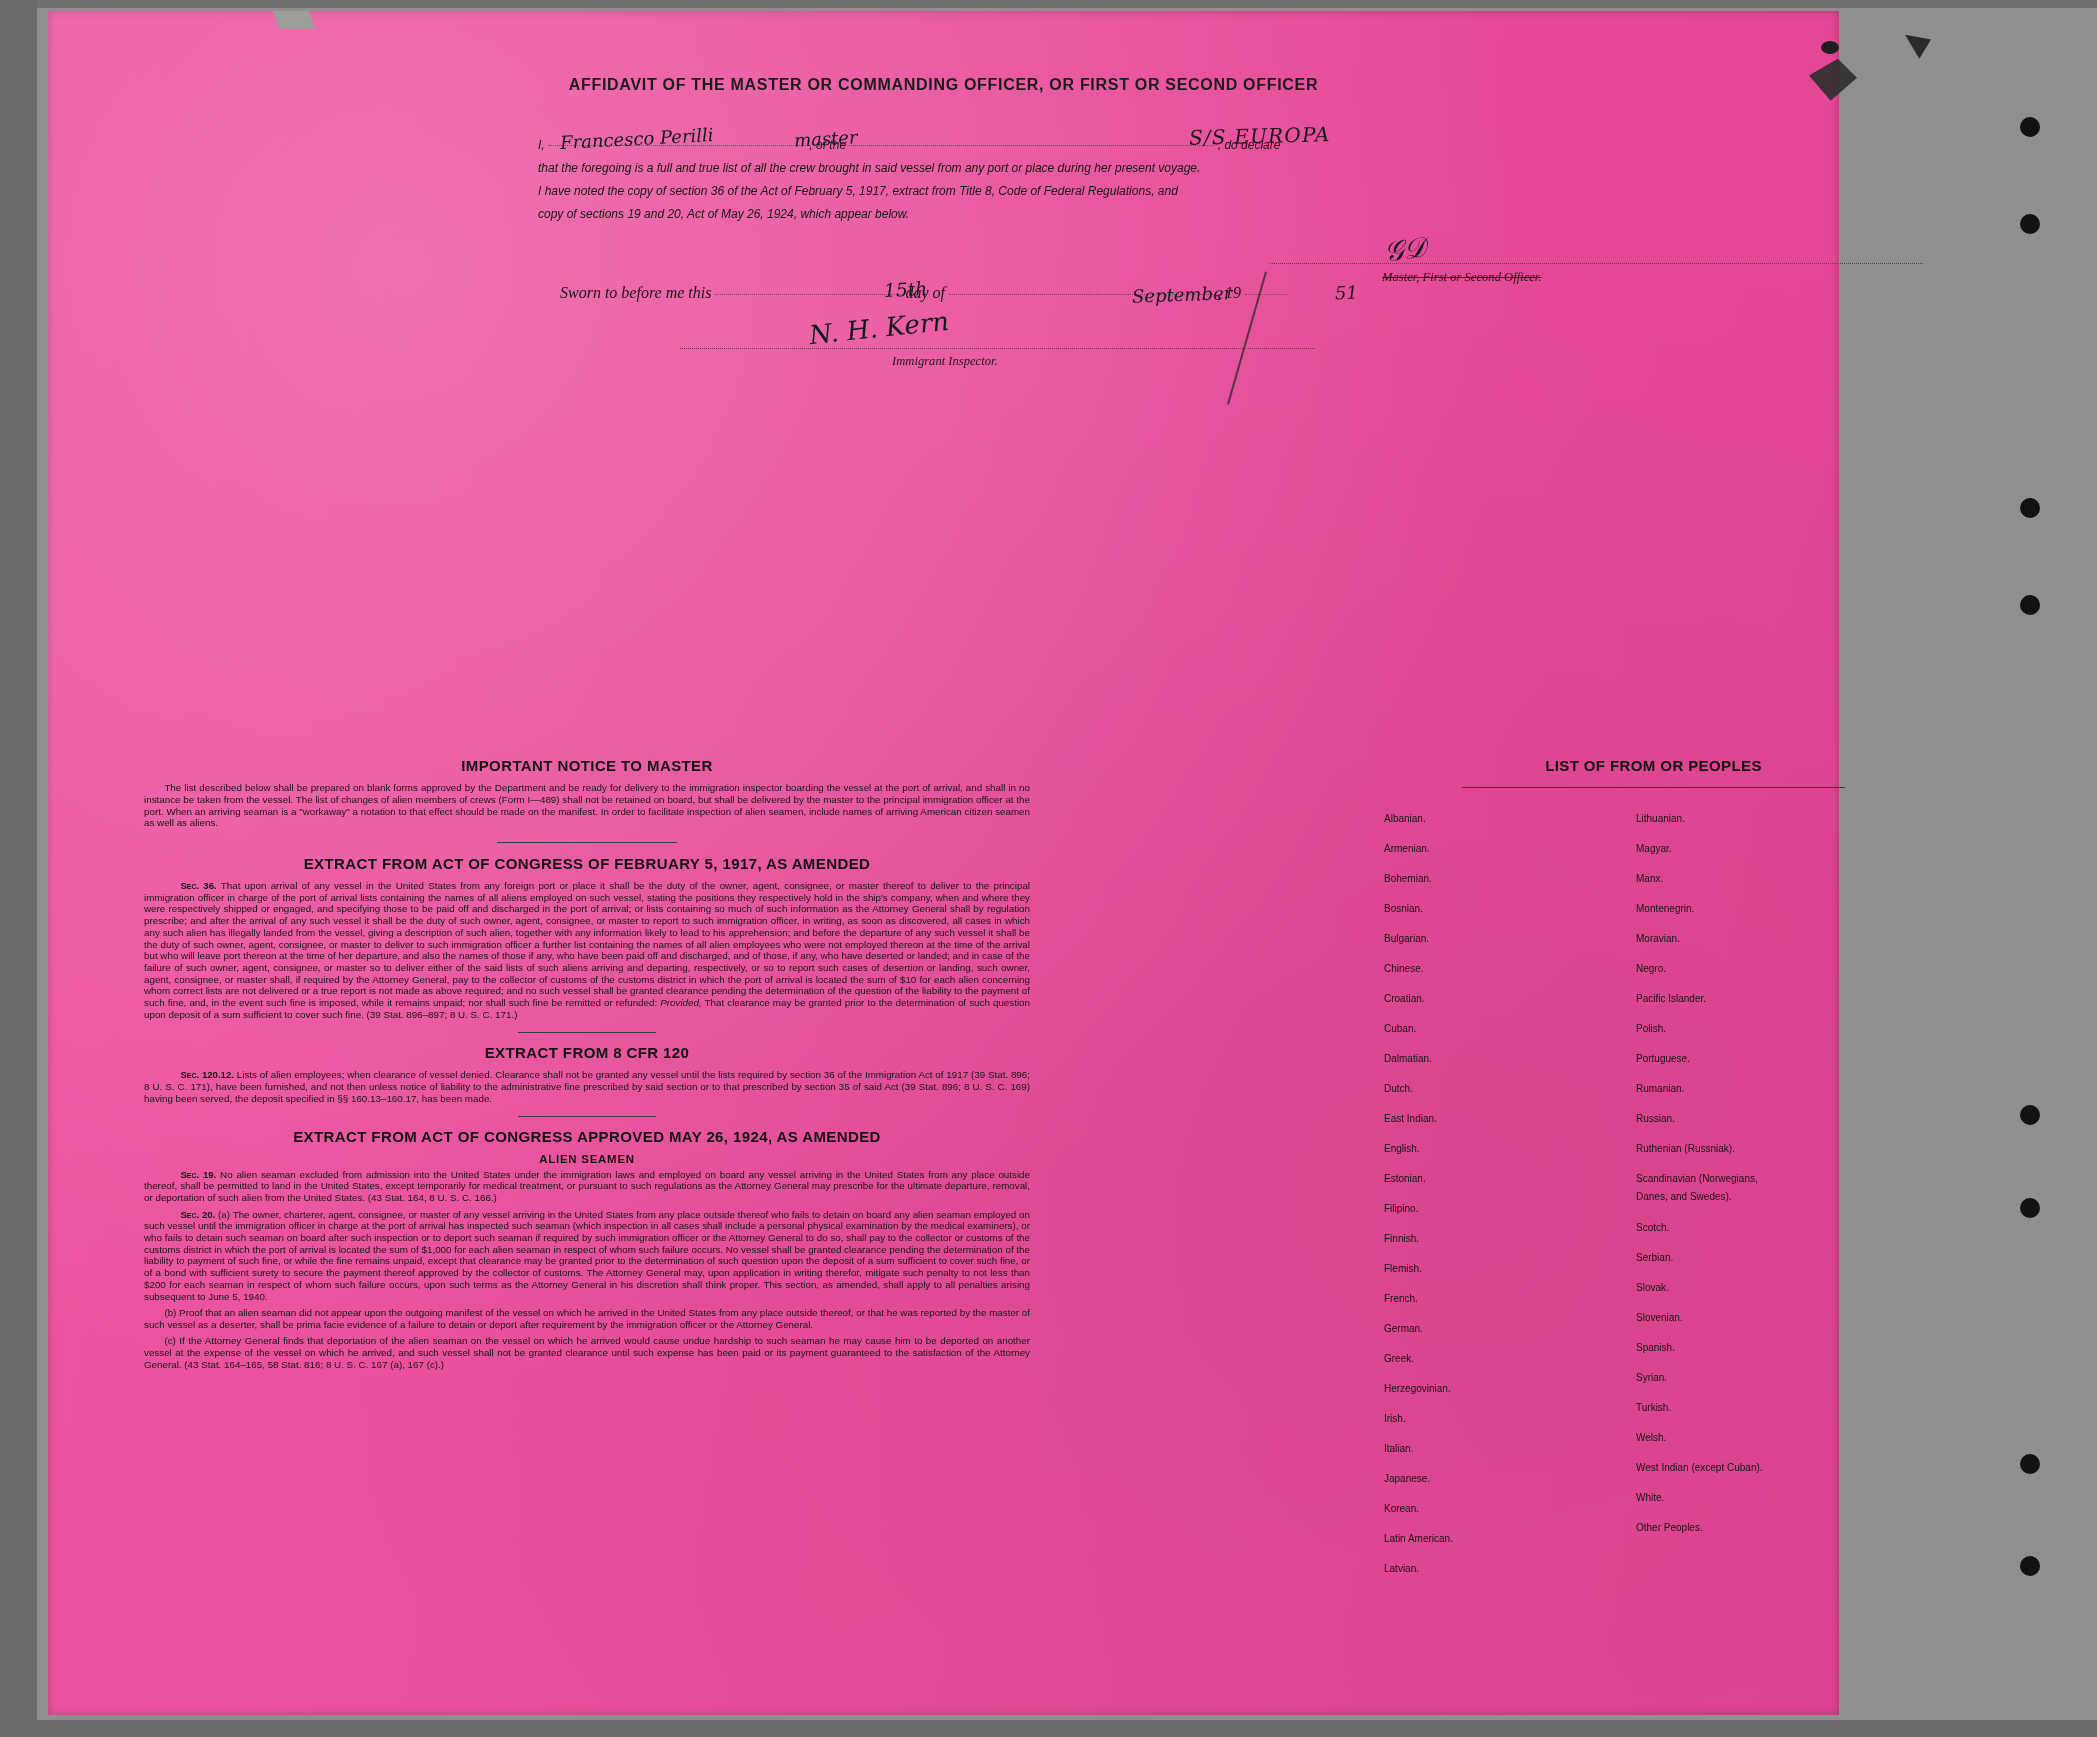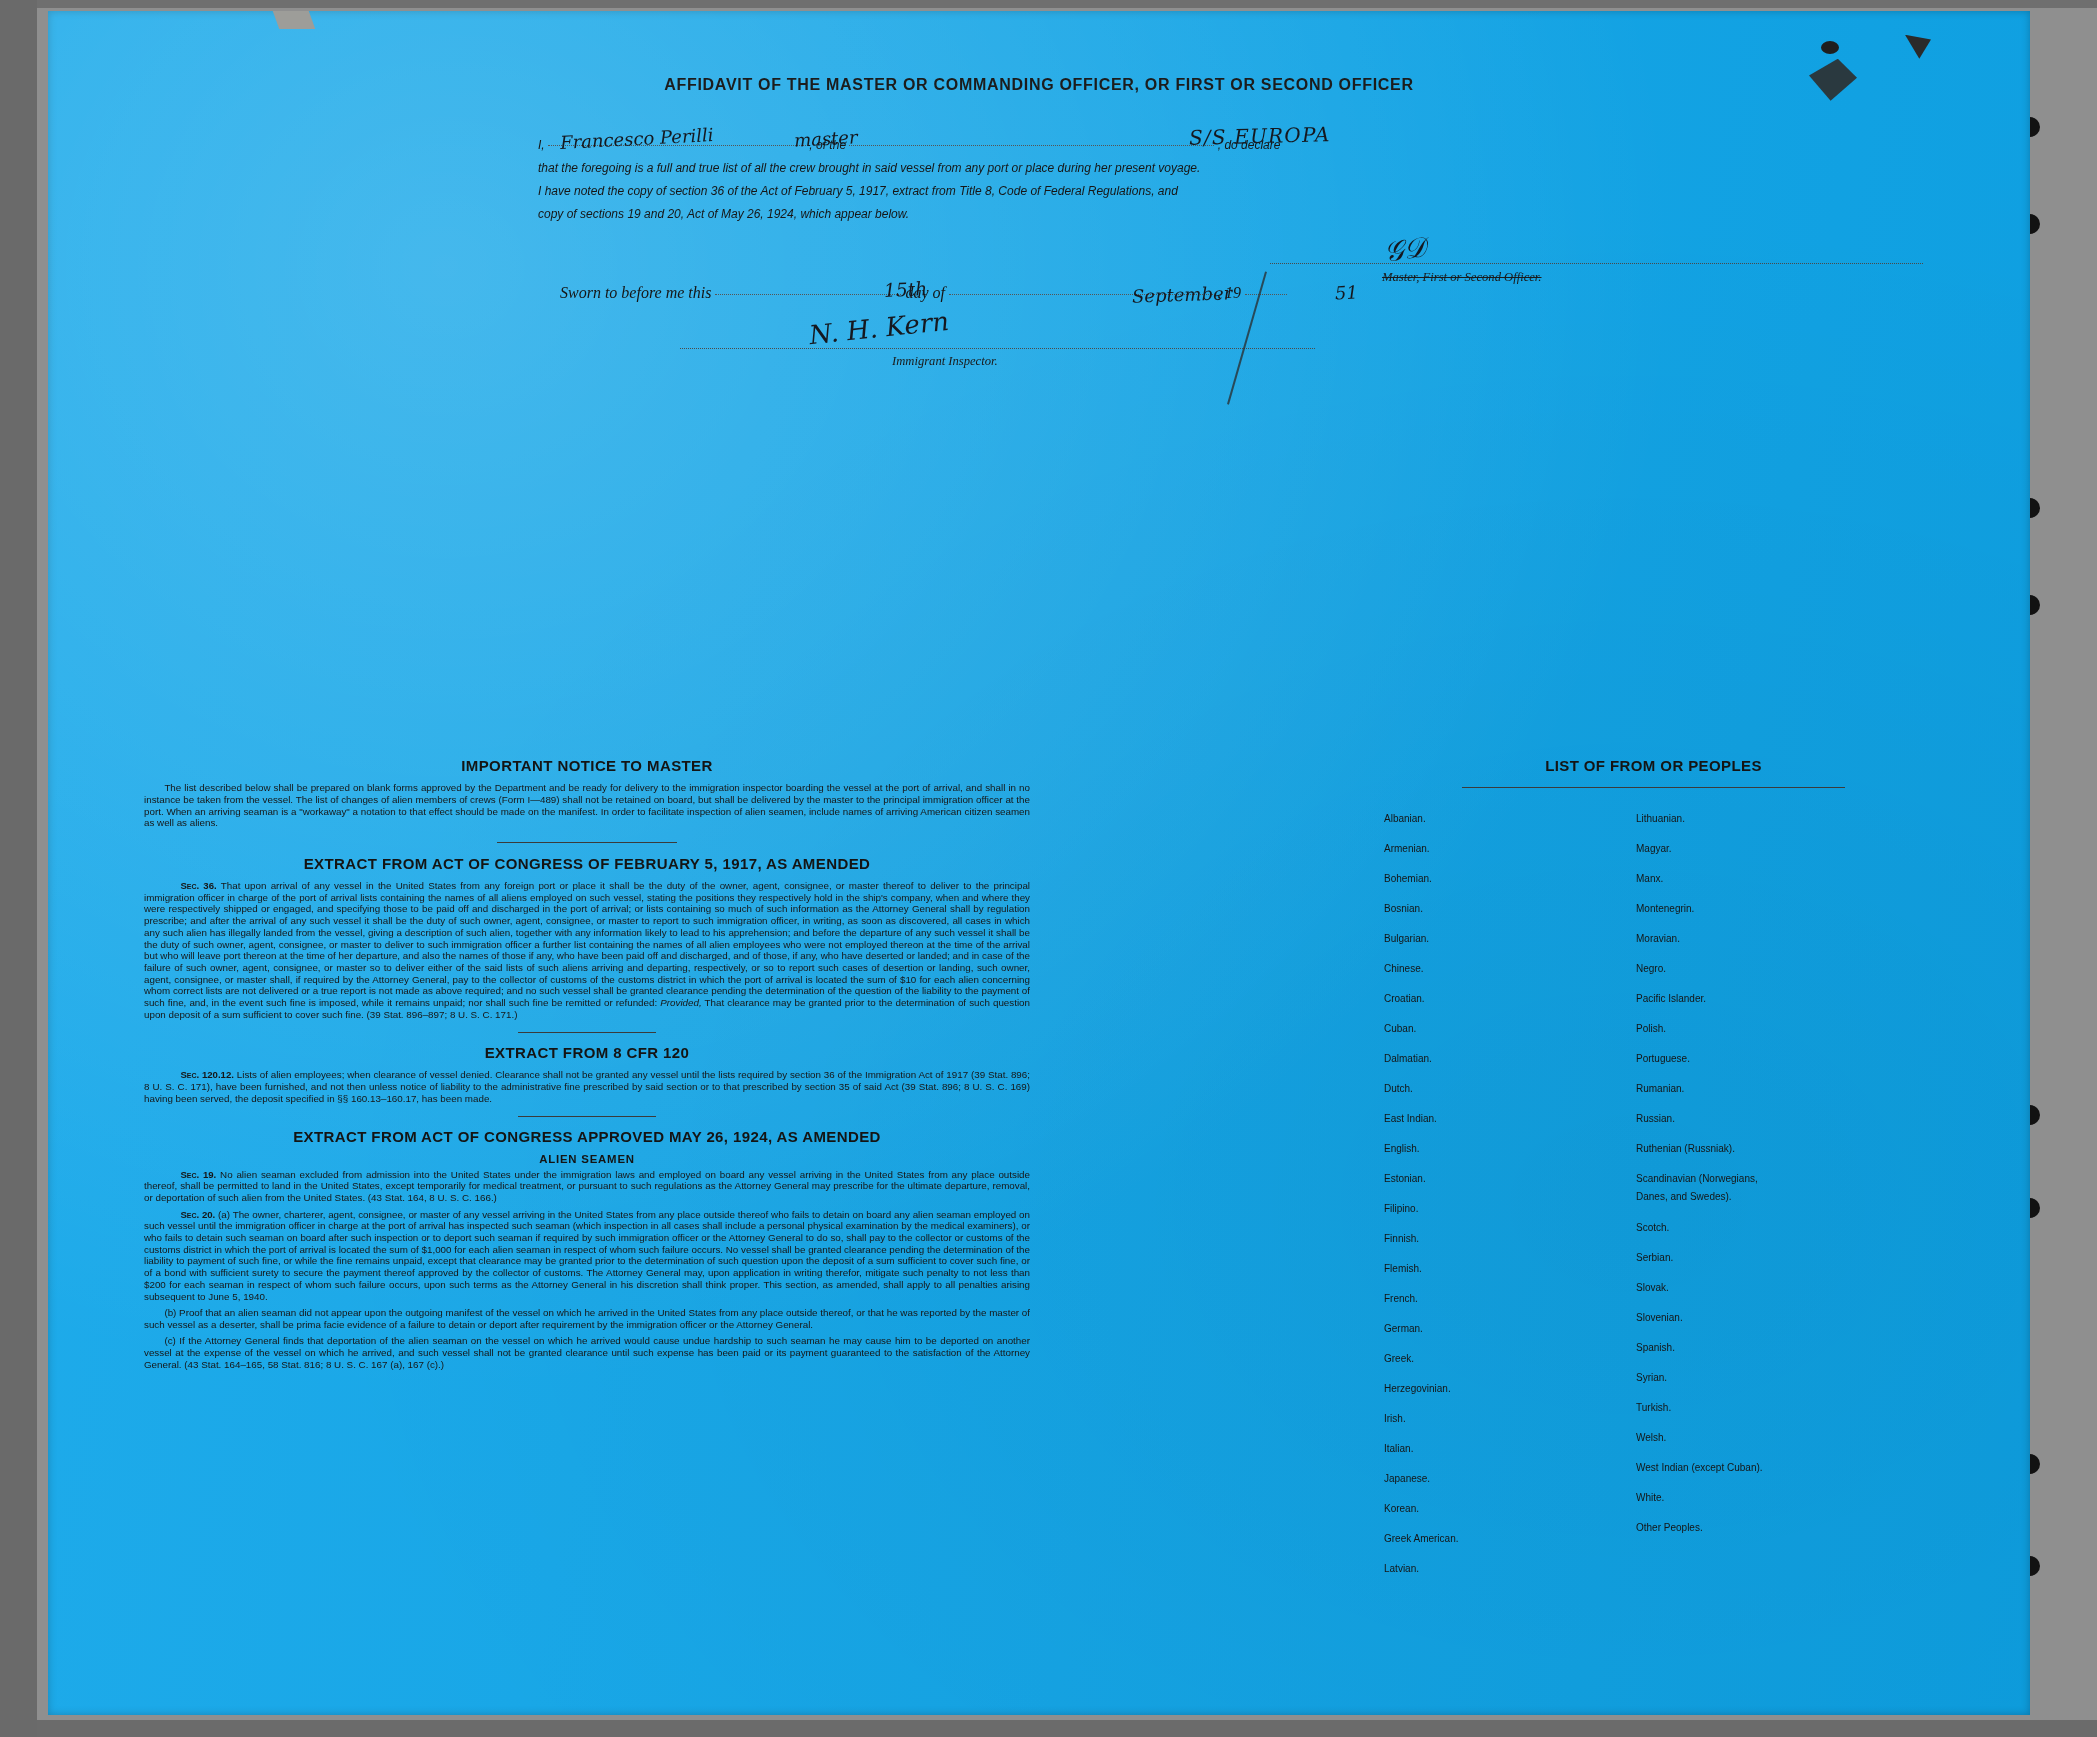"AFFIDAVIT OF THE MASTER OR" .page { background: #0ea5e9 -> #ec4899; width: 1982px -> 1791px }
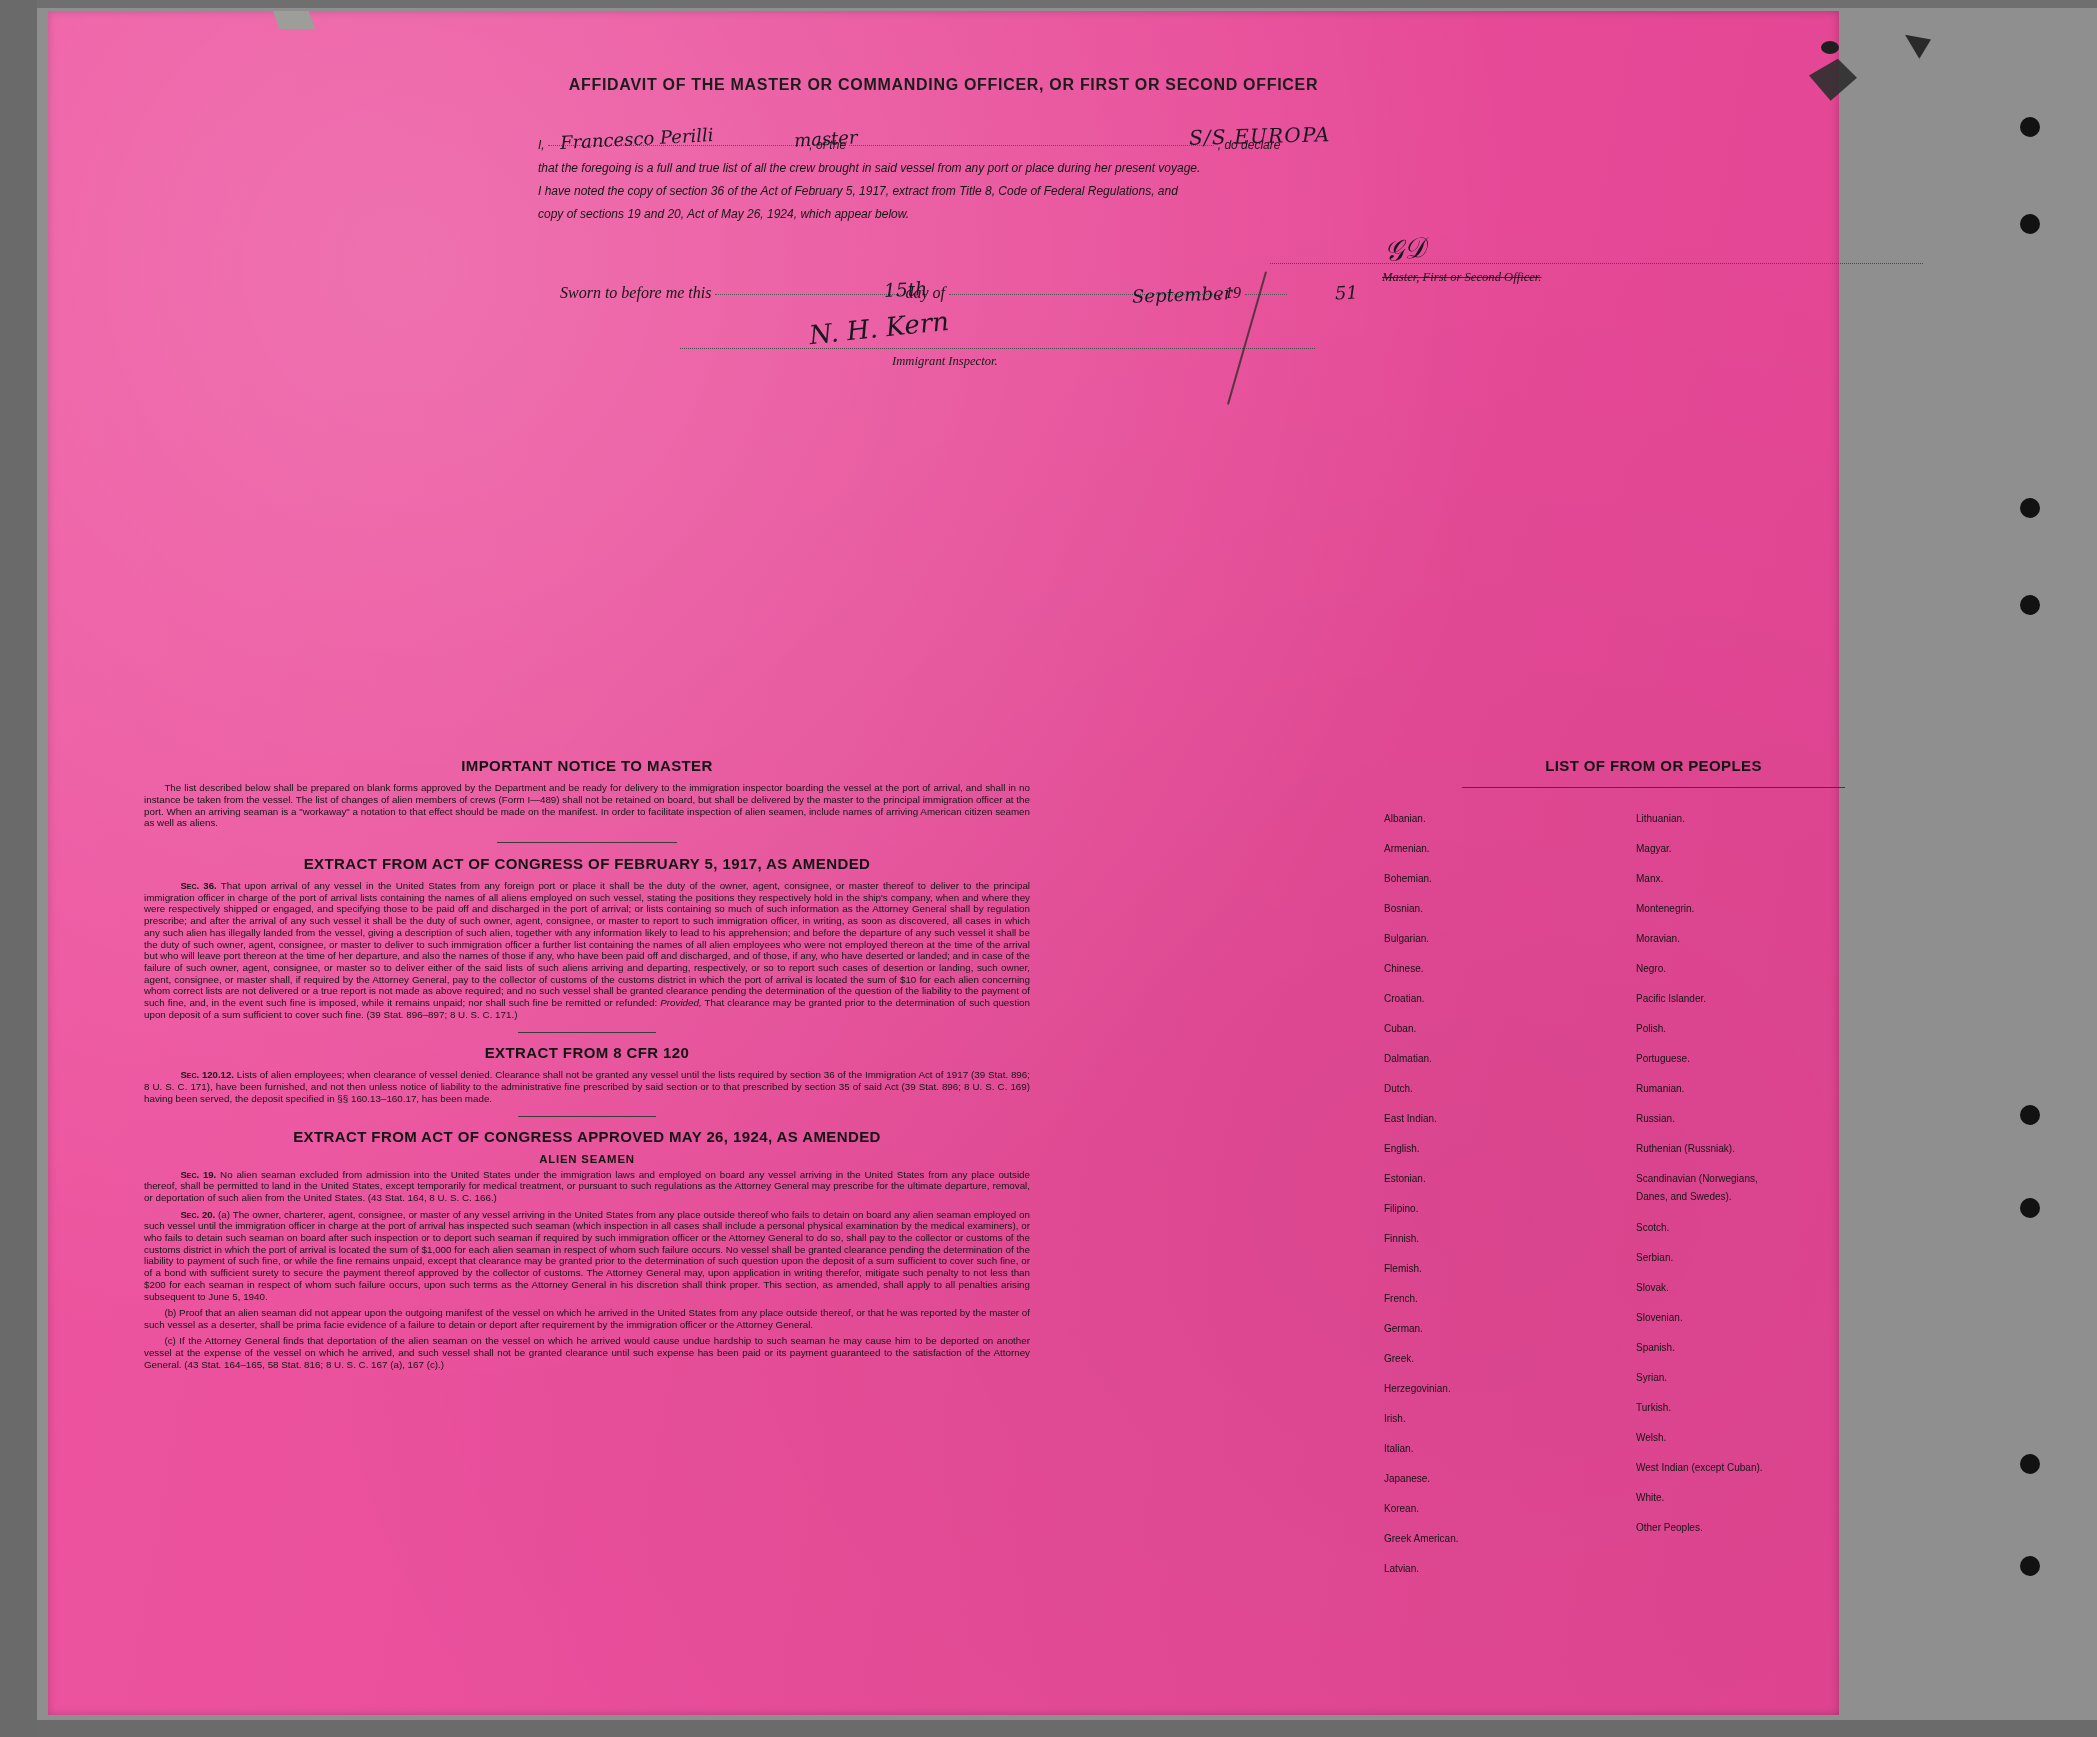"Greek American." div.race-item { text: Greek -> Latin }
